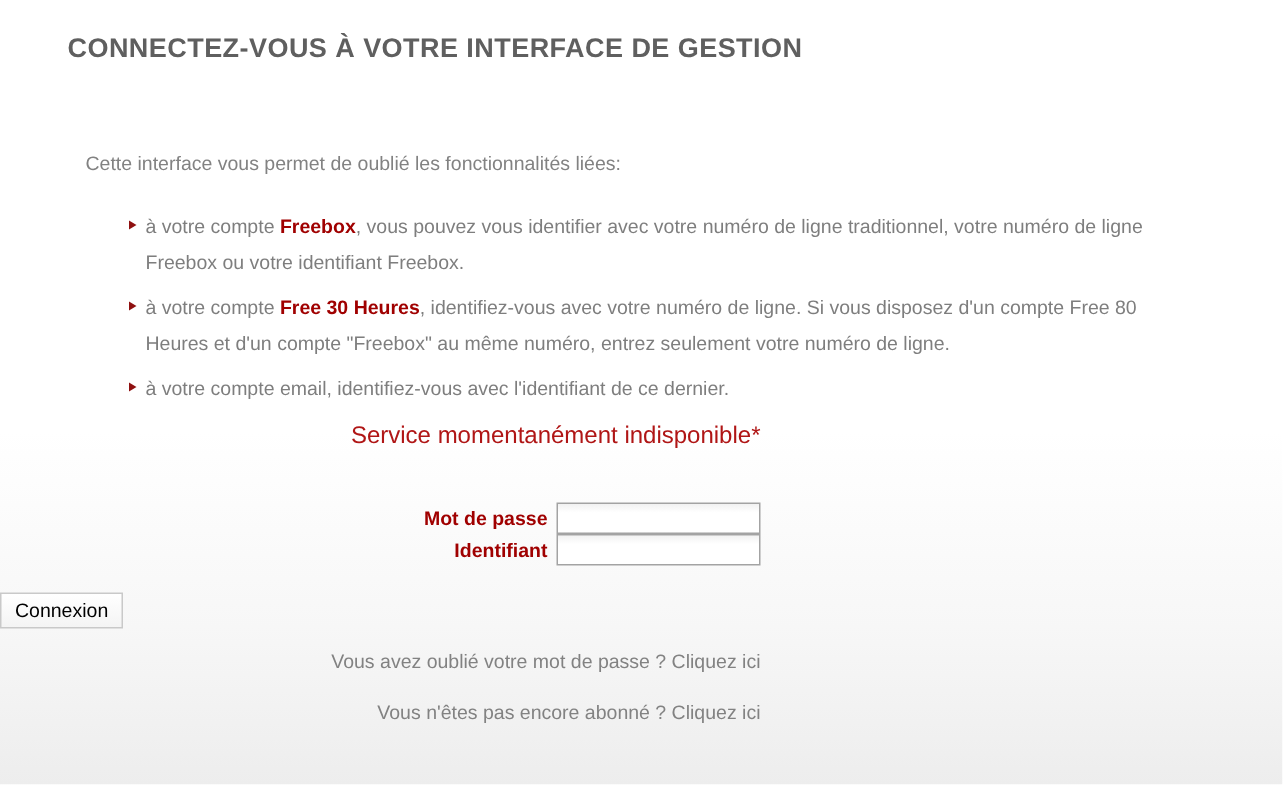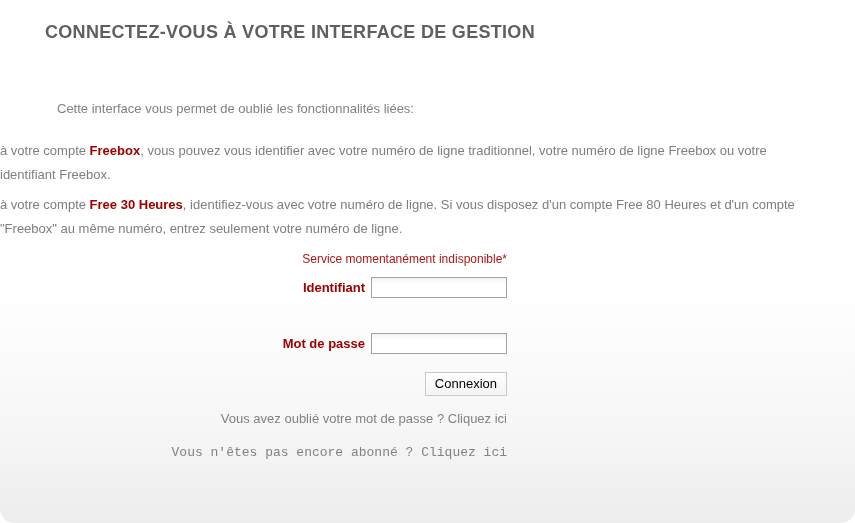"CONNECTEZ-VOUS À VOTRE INTERFACE DE" .page { border-radius: 14px -> none }
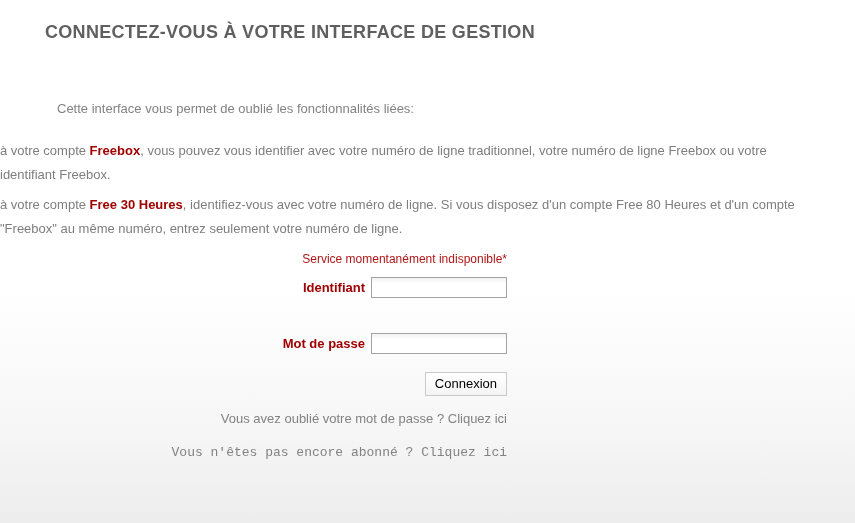"à votre compte Freebox, vous" .bullet-list { padding-left: none -> 97px }
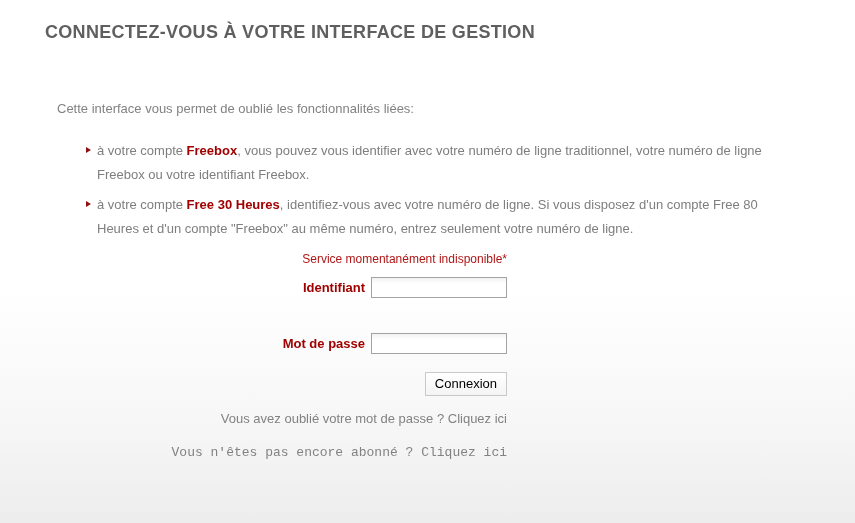"à votre compte email, identifiez-vous" li.bullet-item { html: none -> <li> <span></span> <span>à votre compte email, identifiez-vous avec l'identifiant de ce dernier.</span><span></span><span></span> </li> }
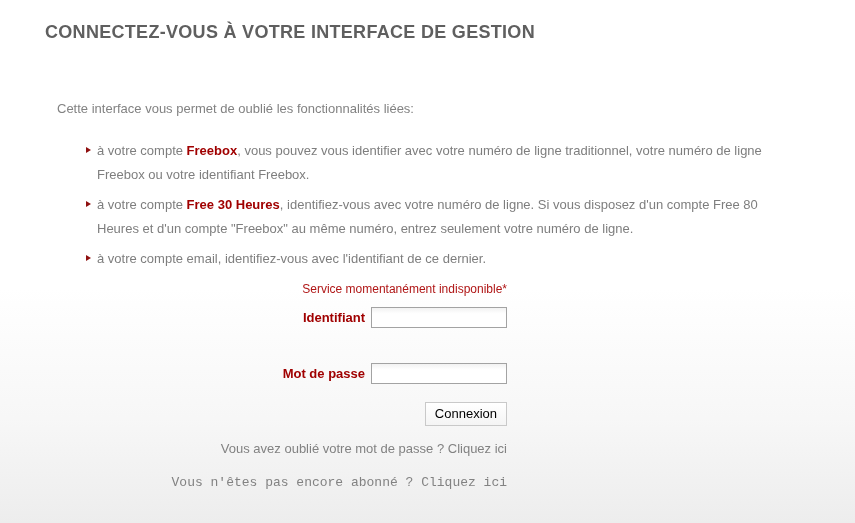"Service momentanément indisponible*" .status-message { font-size: 12px -> 16px; margin-bottom: 11px -> 27px }
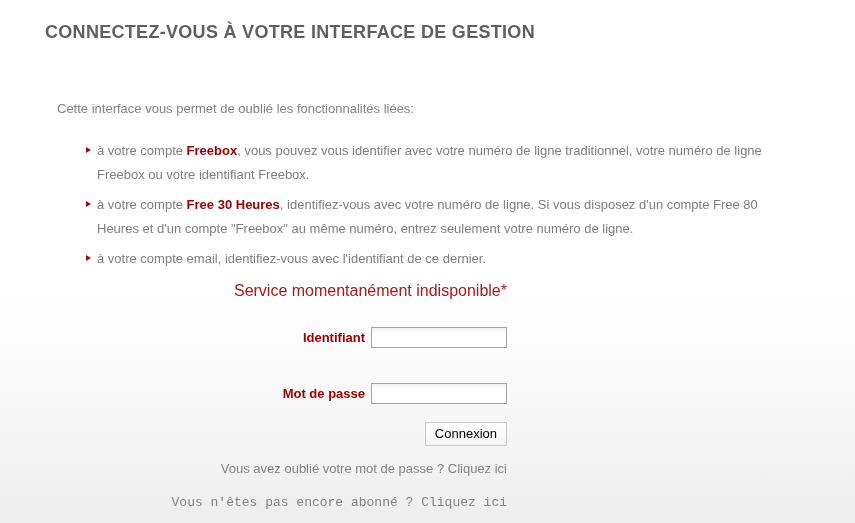"Identifiant" div.form-row { order: before "Mot de passe" -> after "Mot de passe" }
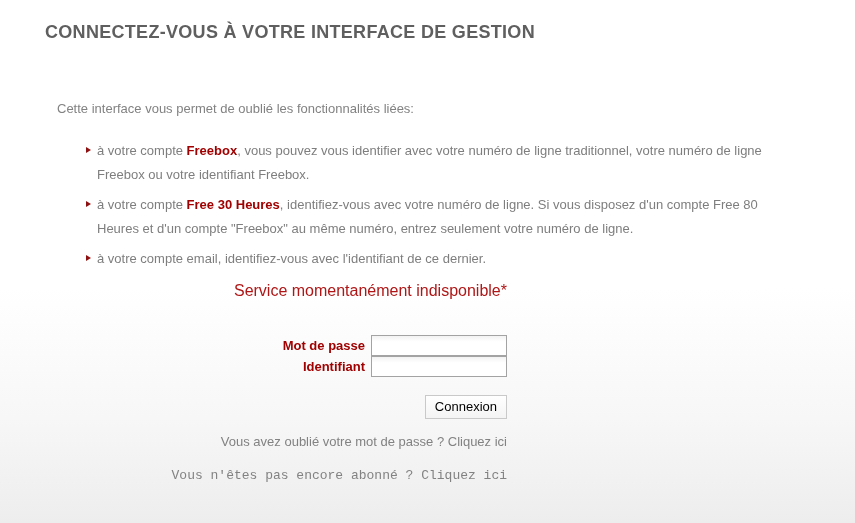"Connexion" .button-row { justify-content: flex-end -> none }
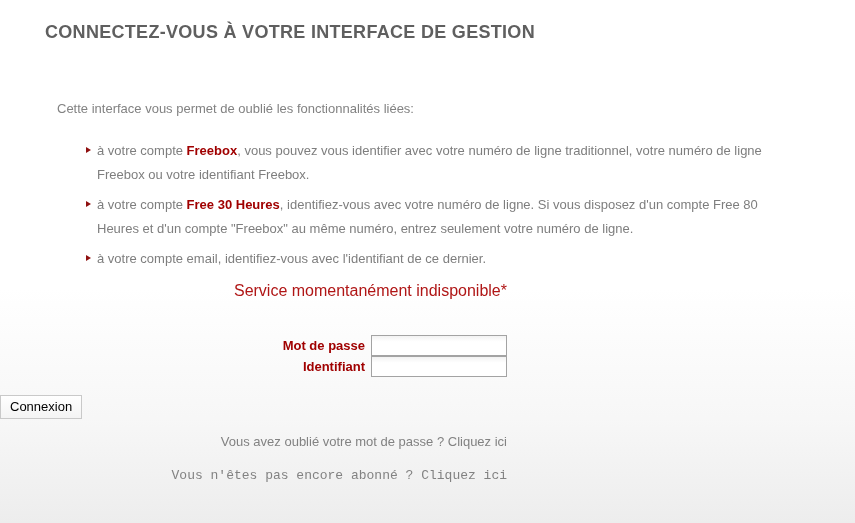"Vous n'êtes pas encore abonné" .helper-link-row.second { font-family: Liberation Mono, monospace -> none }
